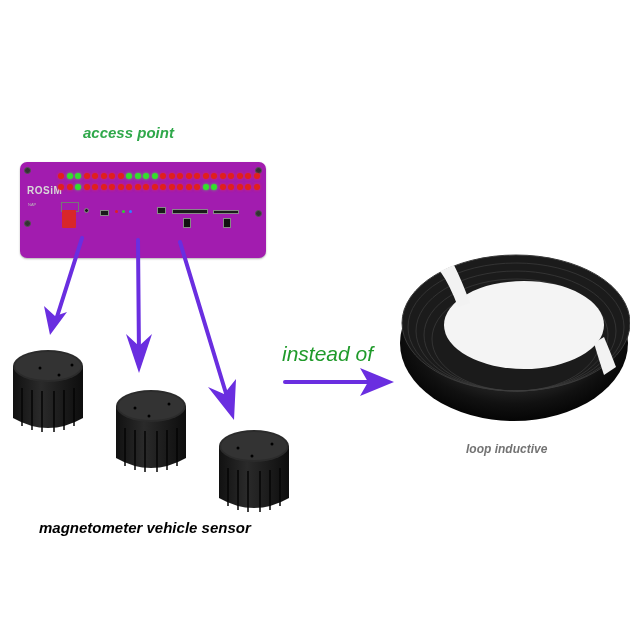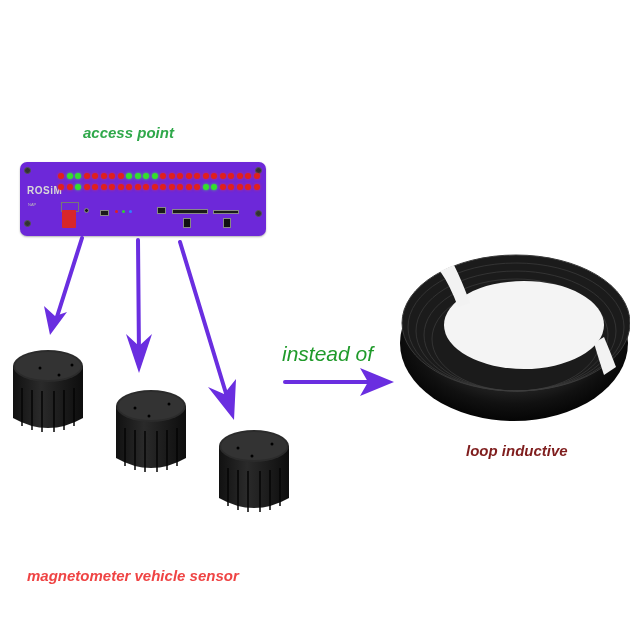"ROSiM" .panel { background: #6d28d9 -> #a21caf; height: 74px -> 96px }
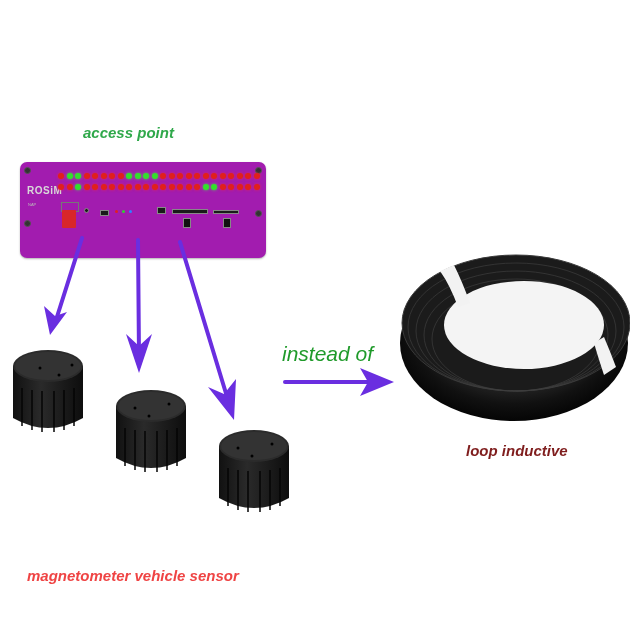"loop inductive" .lbl-loop { color: #7f1d1d -> #737373; font-size: 15px -> 12px }
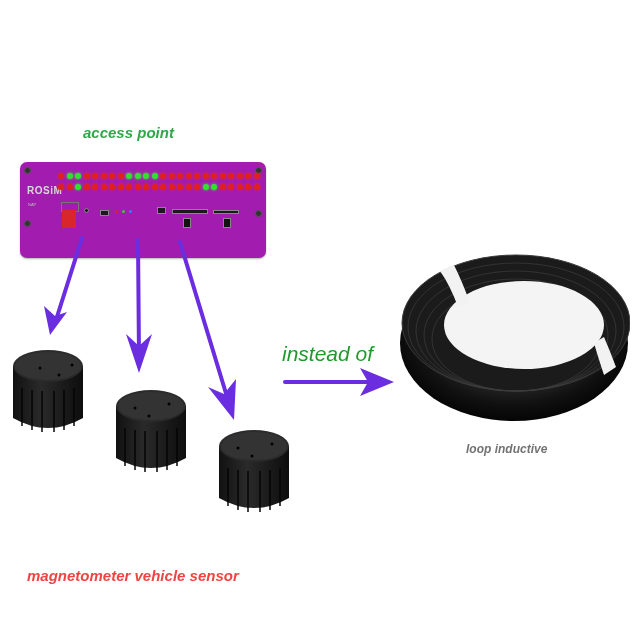"magnetometer vehicle sensor" .lbl-sensor { color: #ef4444 -> #000000; left: 27px -> 39px; margin-top: 48px -> none }
